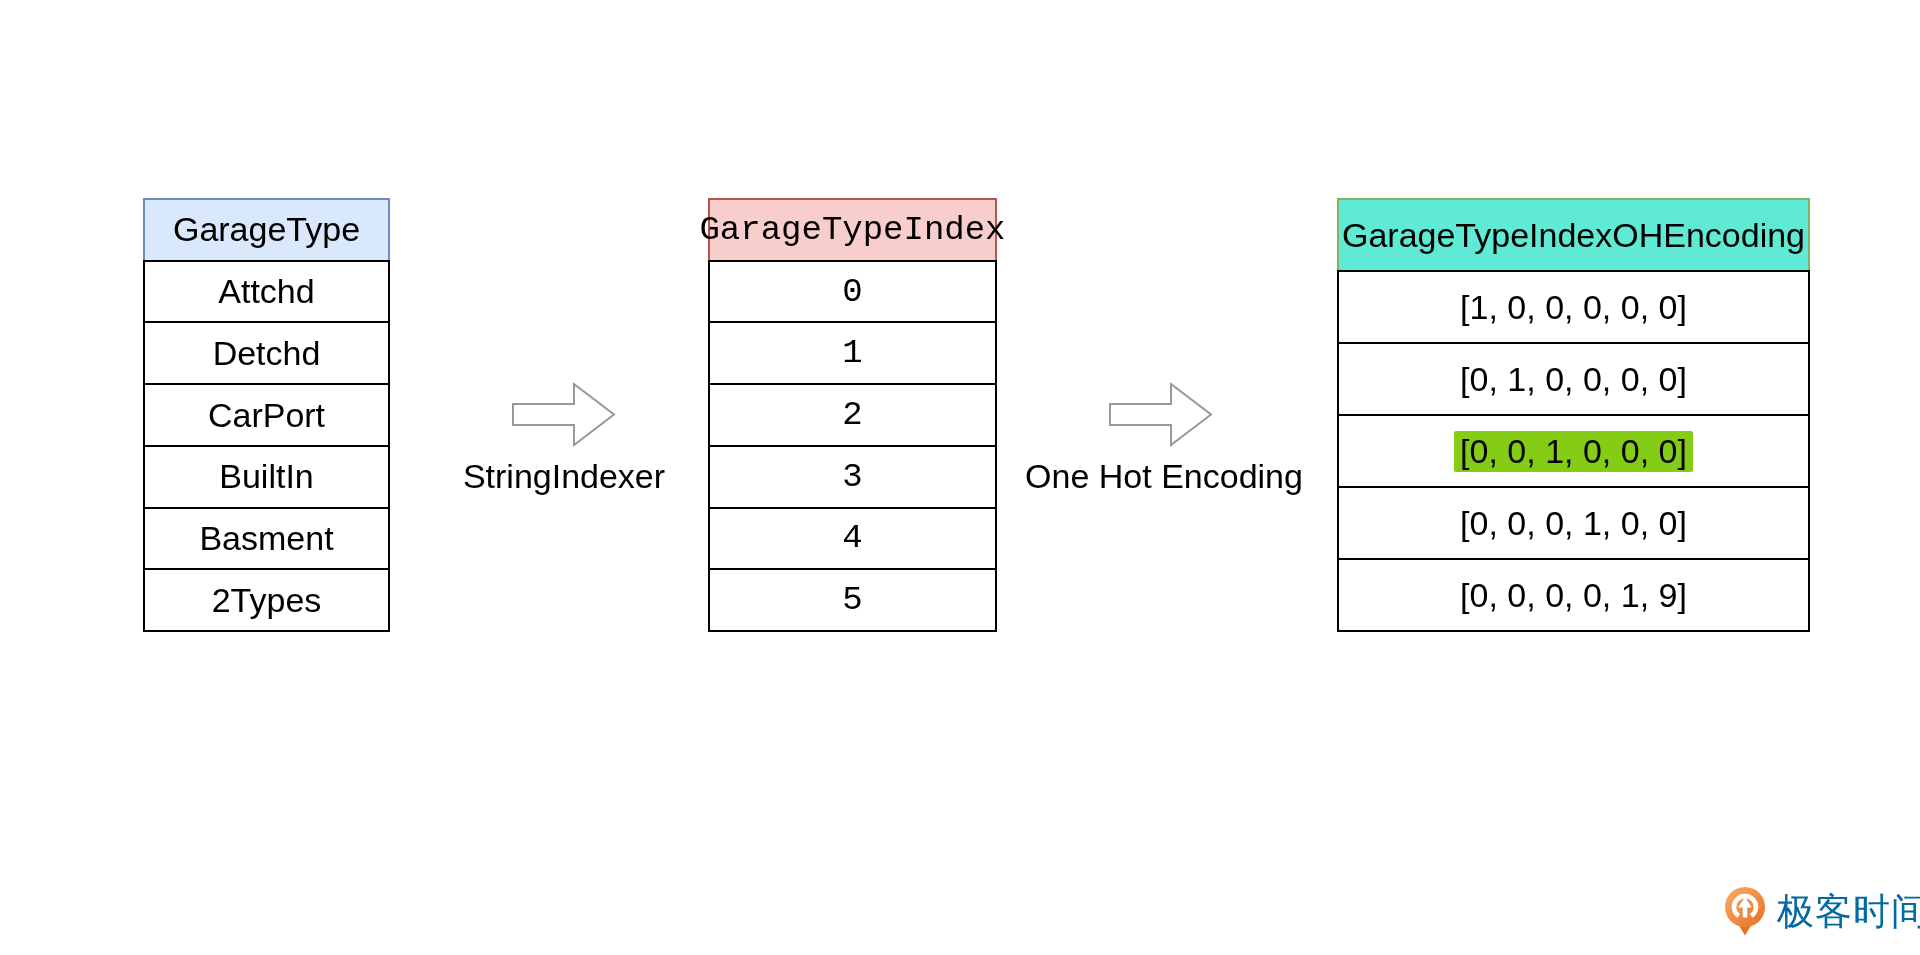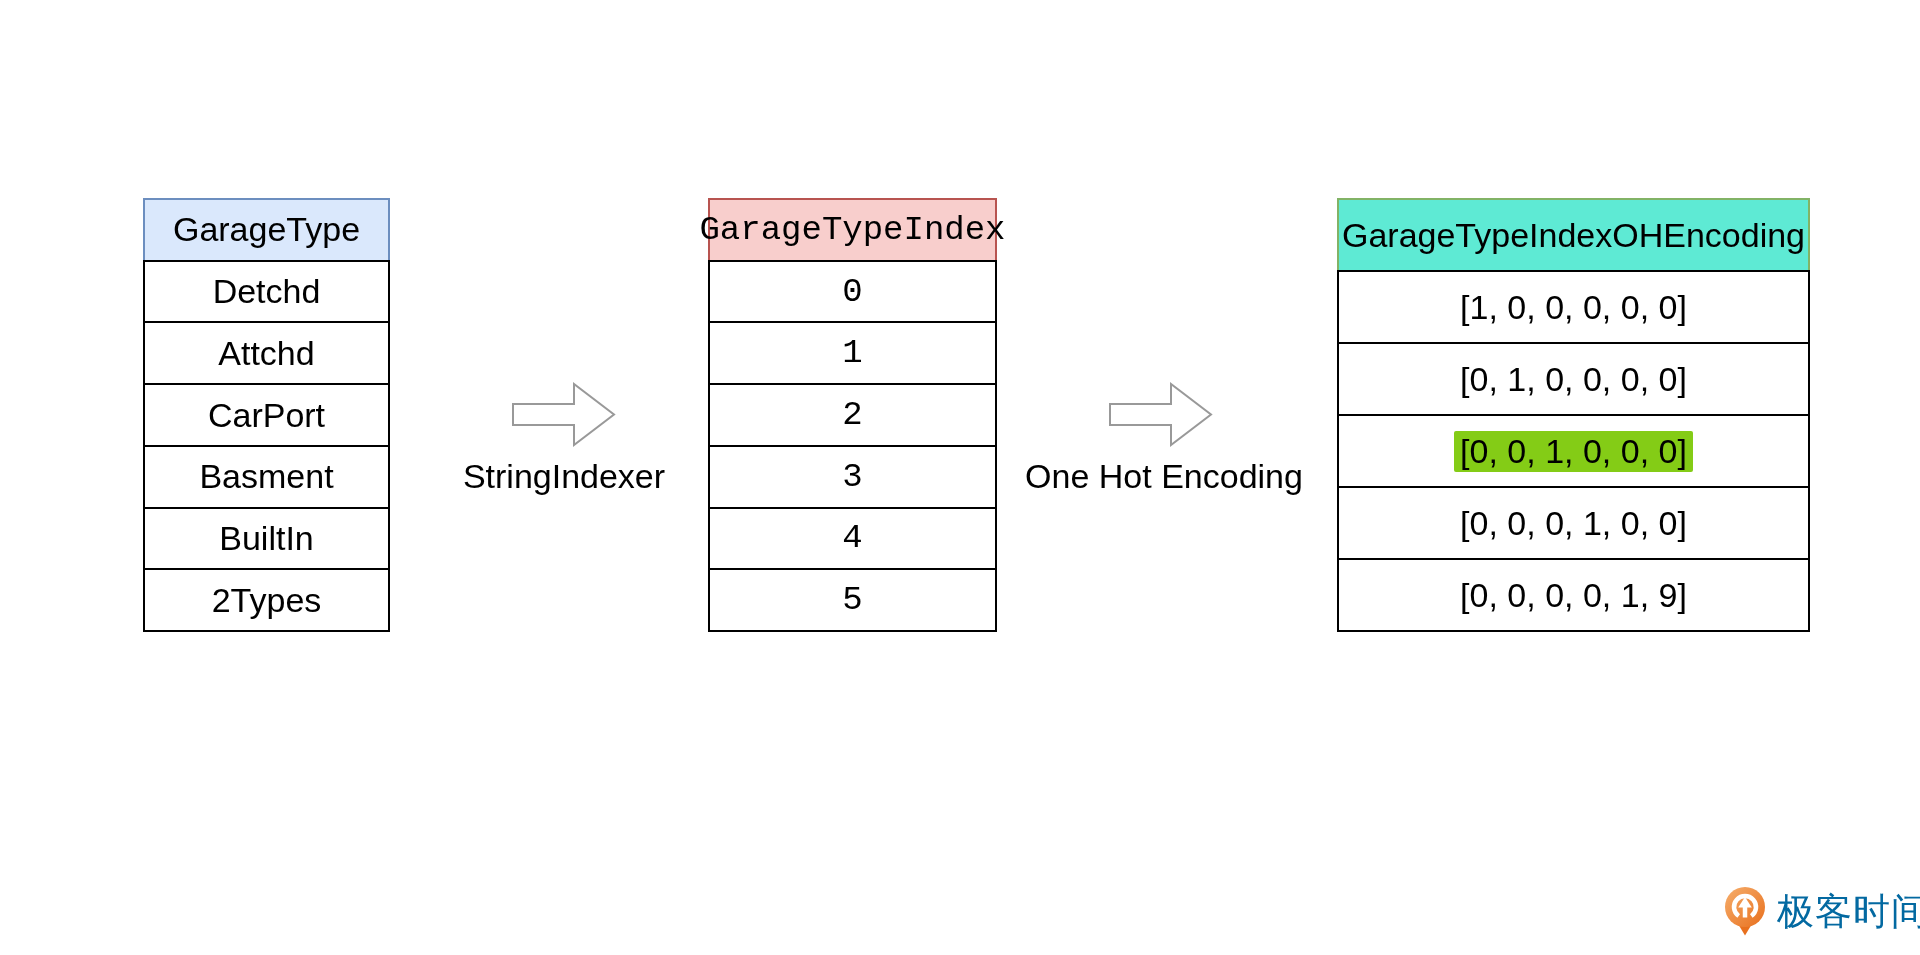"Detchd" div.cell { order: before "Attchd" -> after "Attchd" }
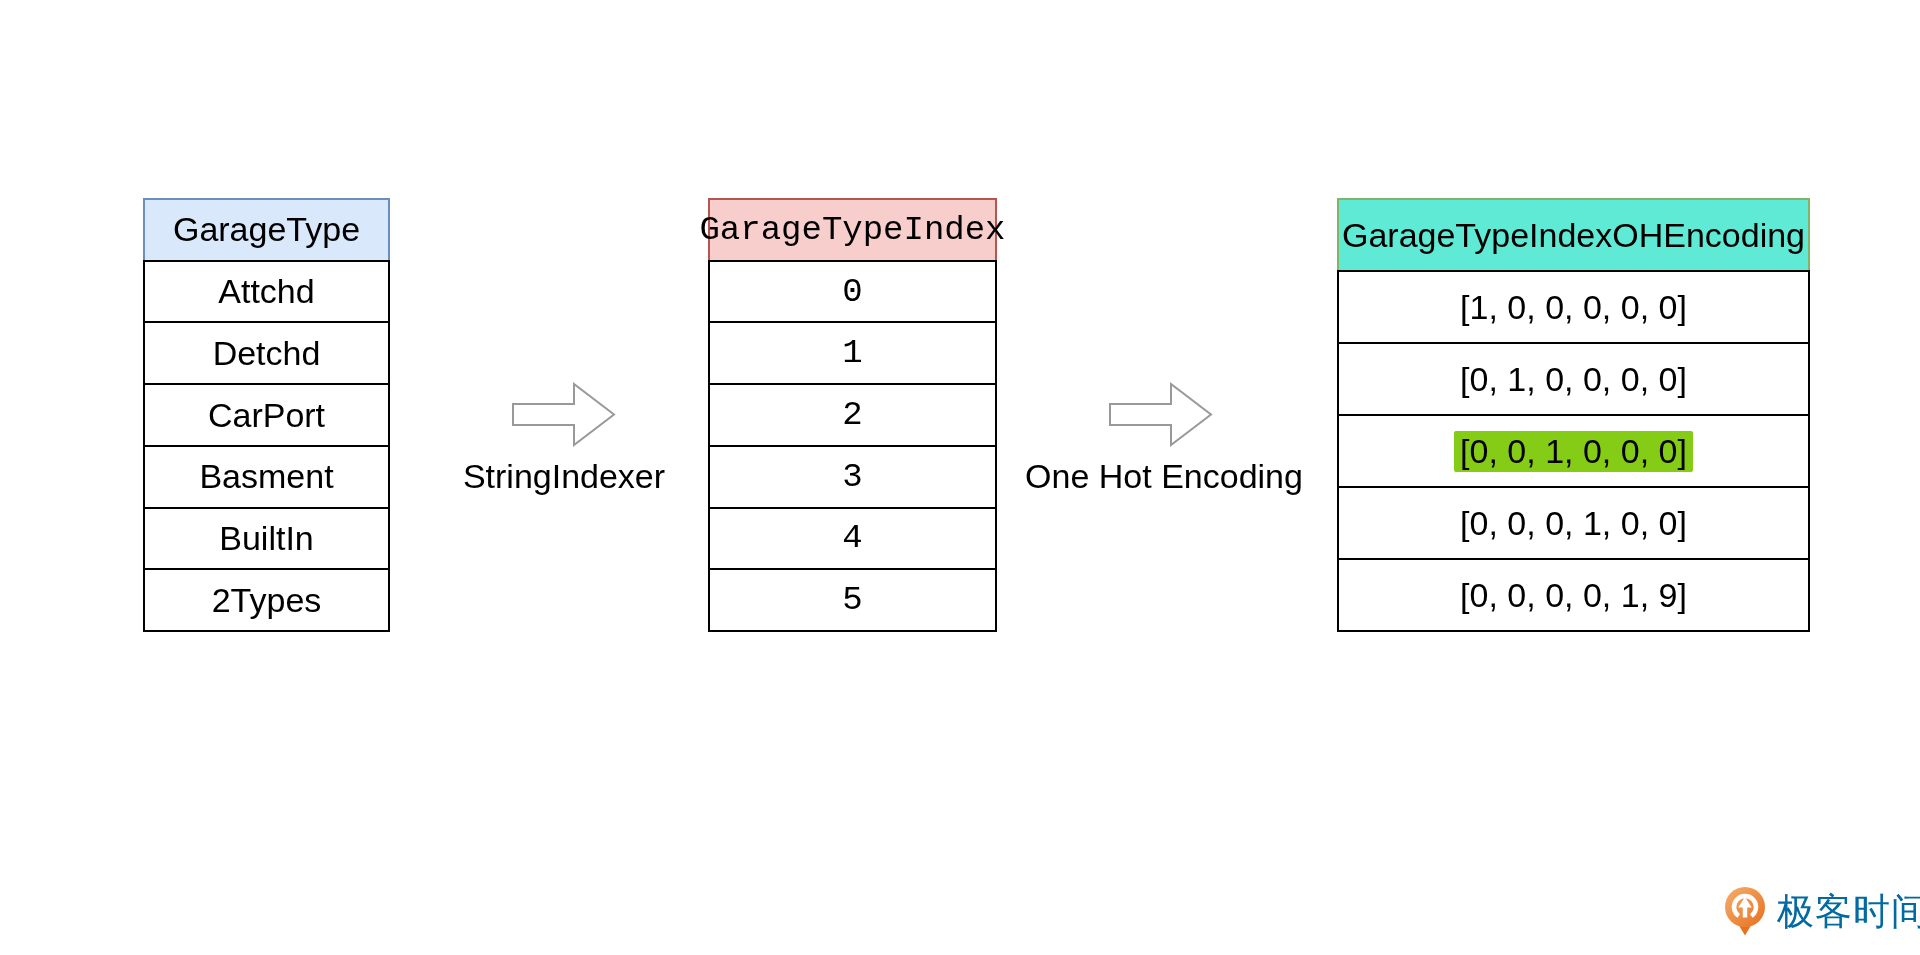"Basment" div.cell { order: before "BuiltIn" -> after "BuiltIn" }
